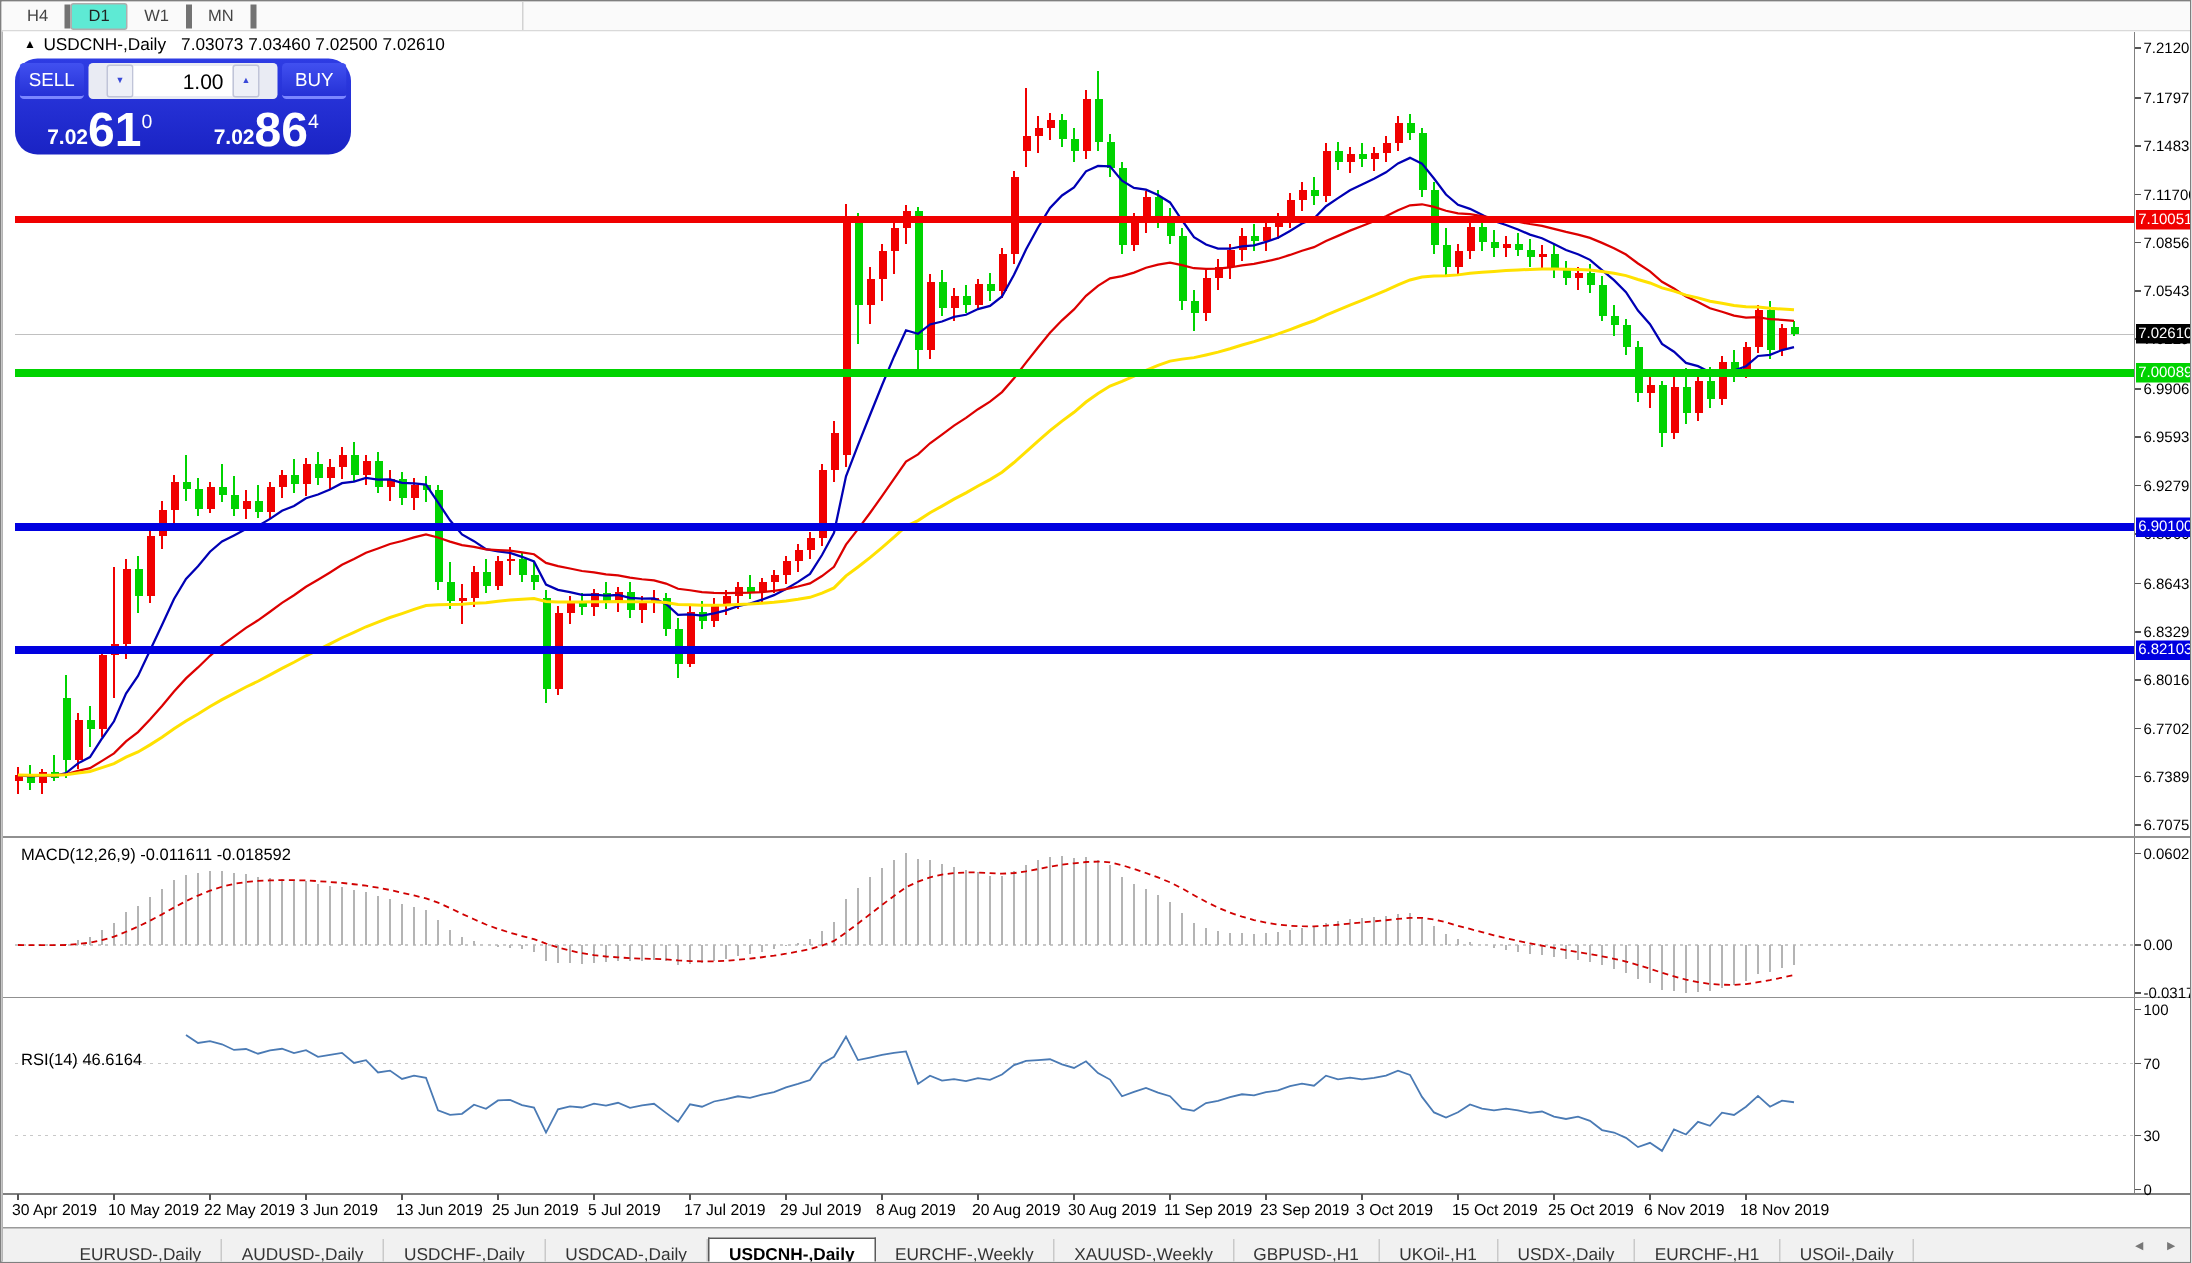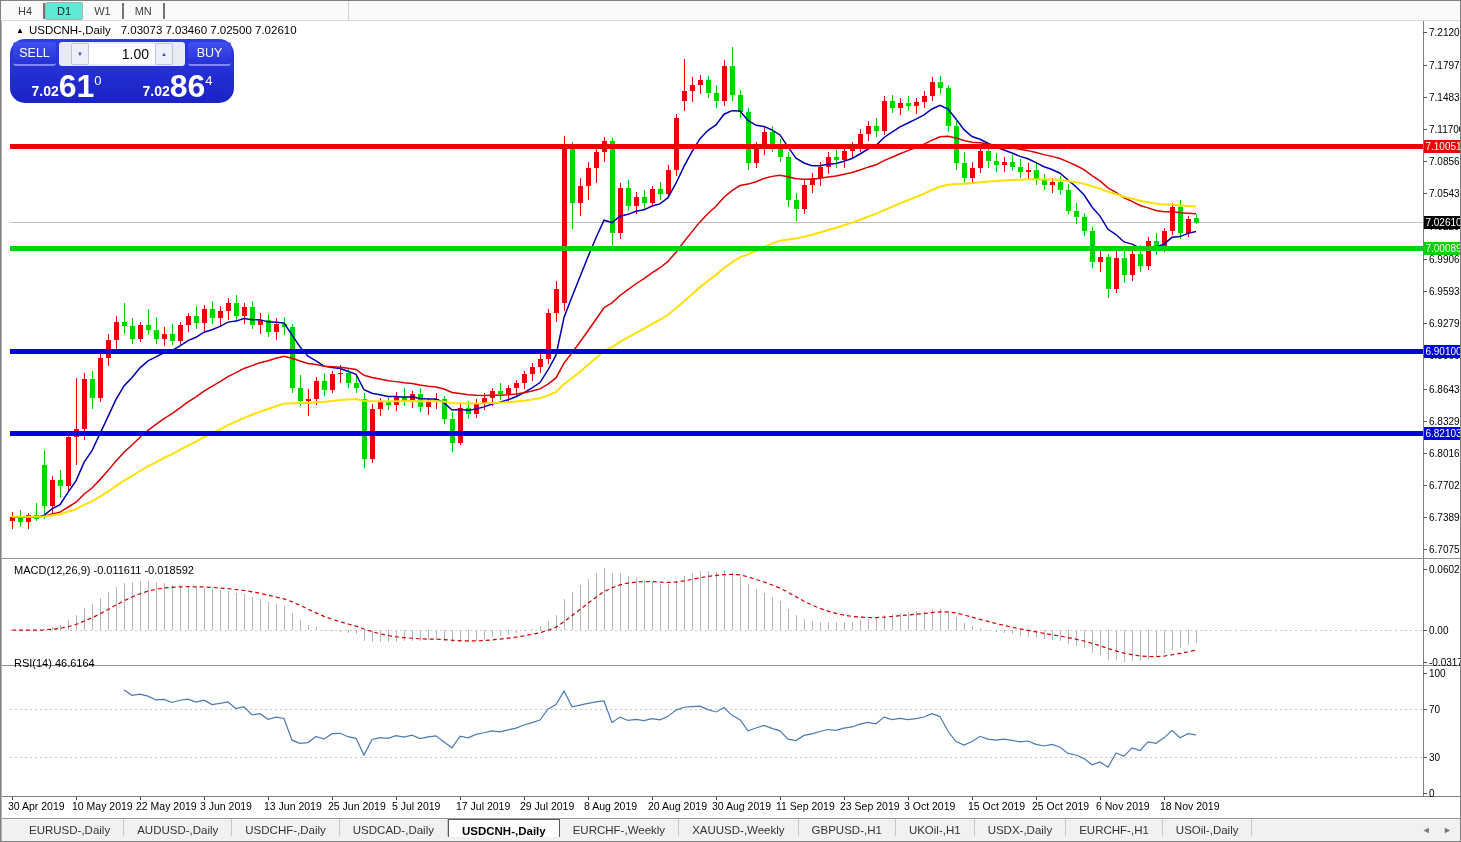"H4" .tf-btn { border-right: 2px solid #737373 -> 4px solid #737373 }
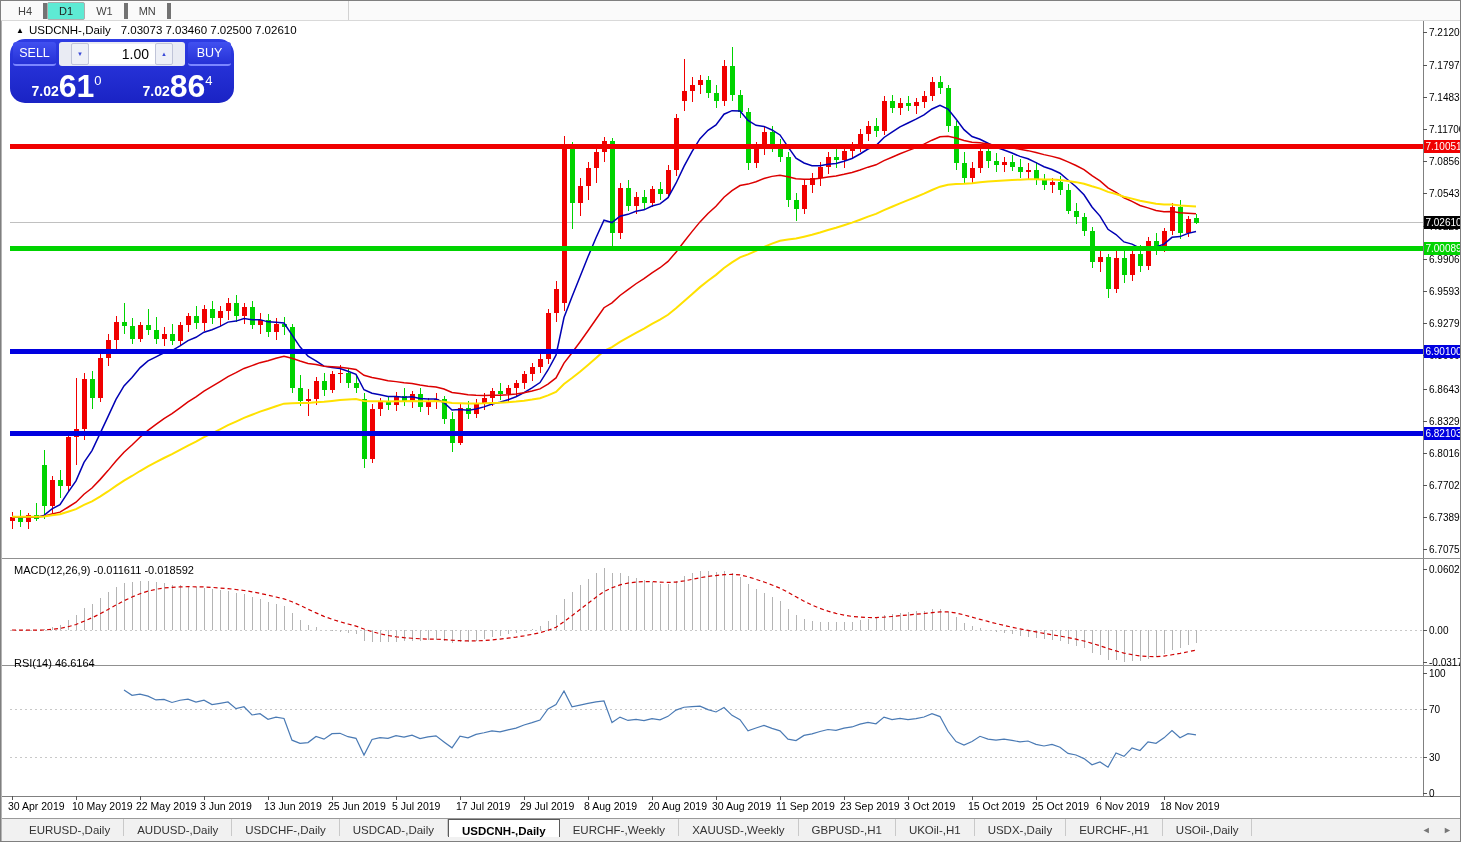"RSI(14) 46.6164" div.pane-label { top: 636px -> 680px }
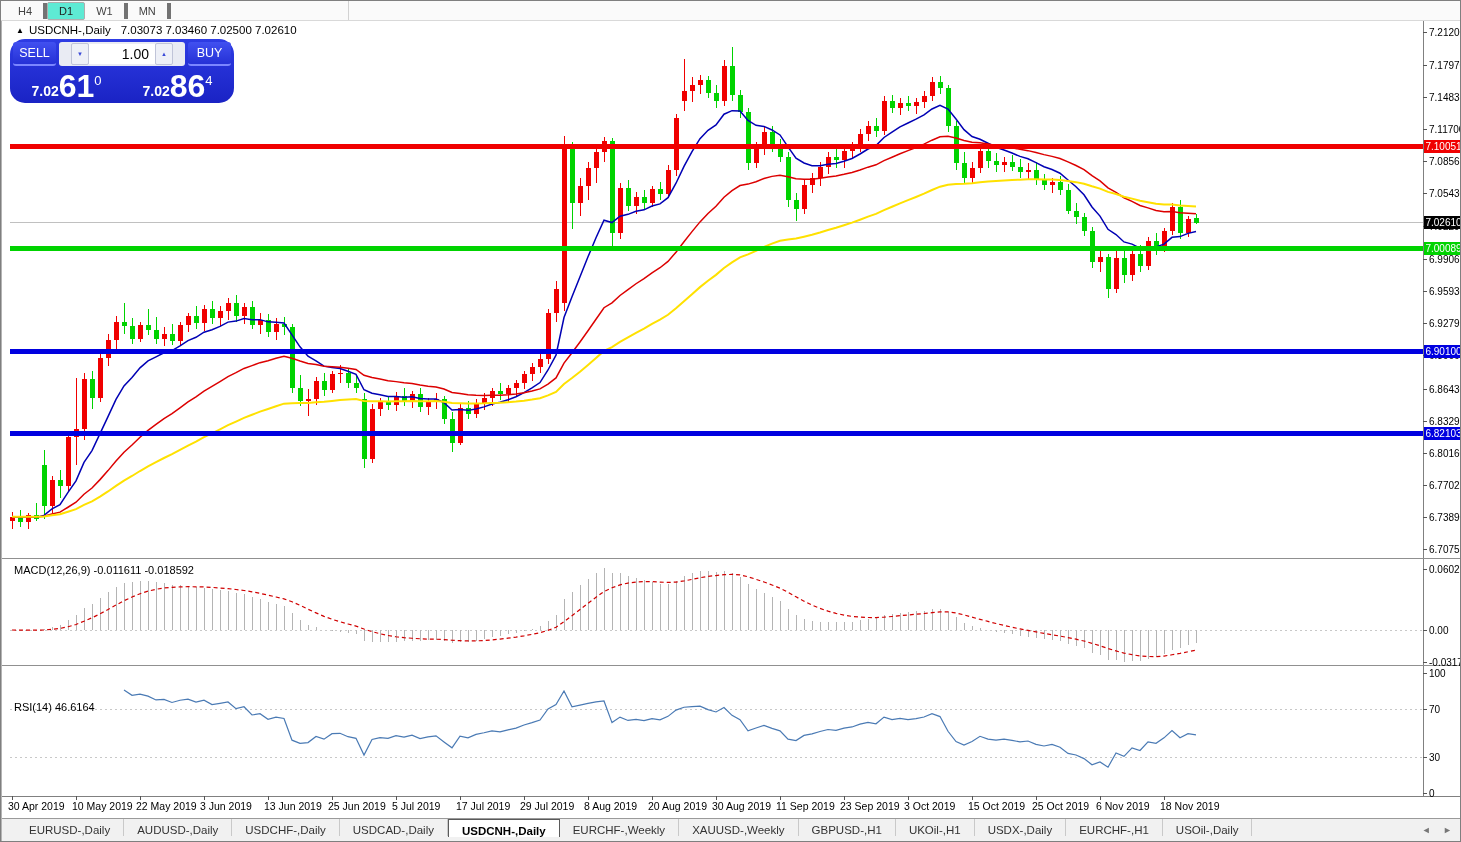"EURUSD-,Daily" .tab-bar { align-items: flex-start -> flex-end; padding-left: 14px -> 38px }
